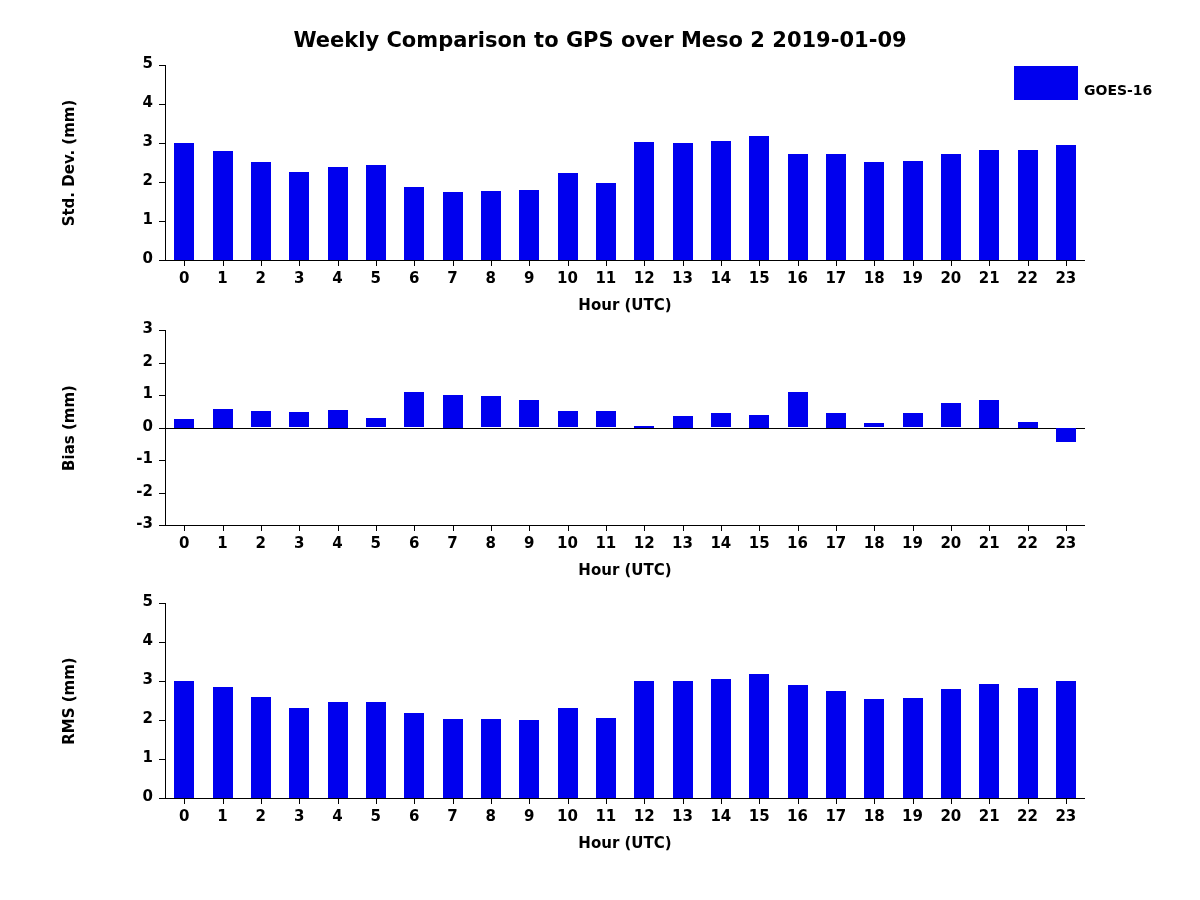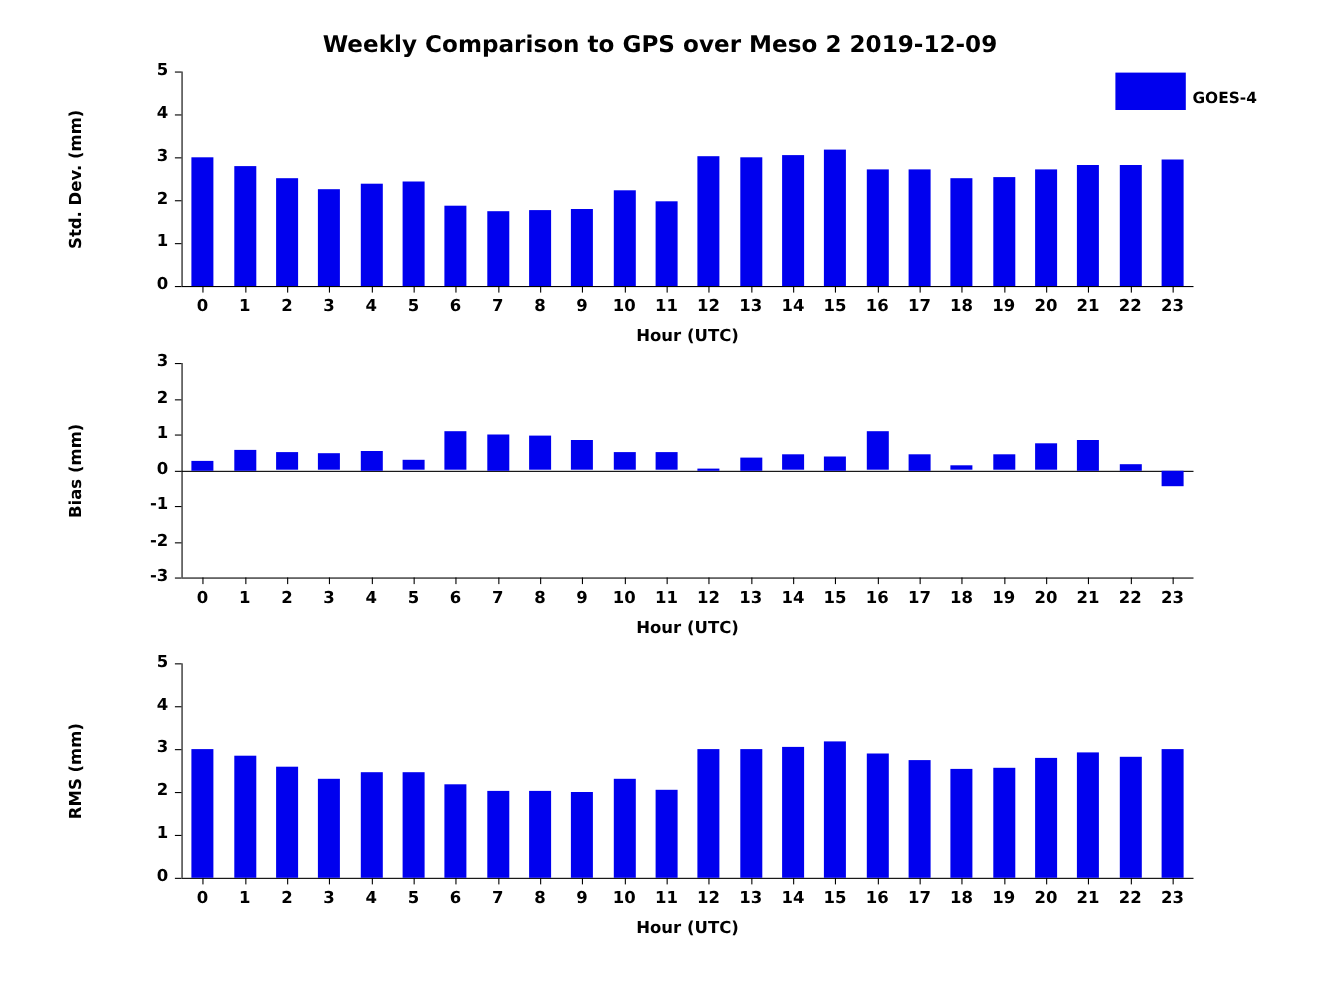"Weekly Comparison to GPS over" div.title { text: 2019-12-09 -> 2019-01-09 }
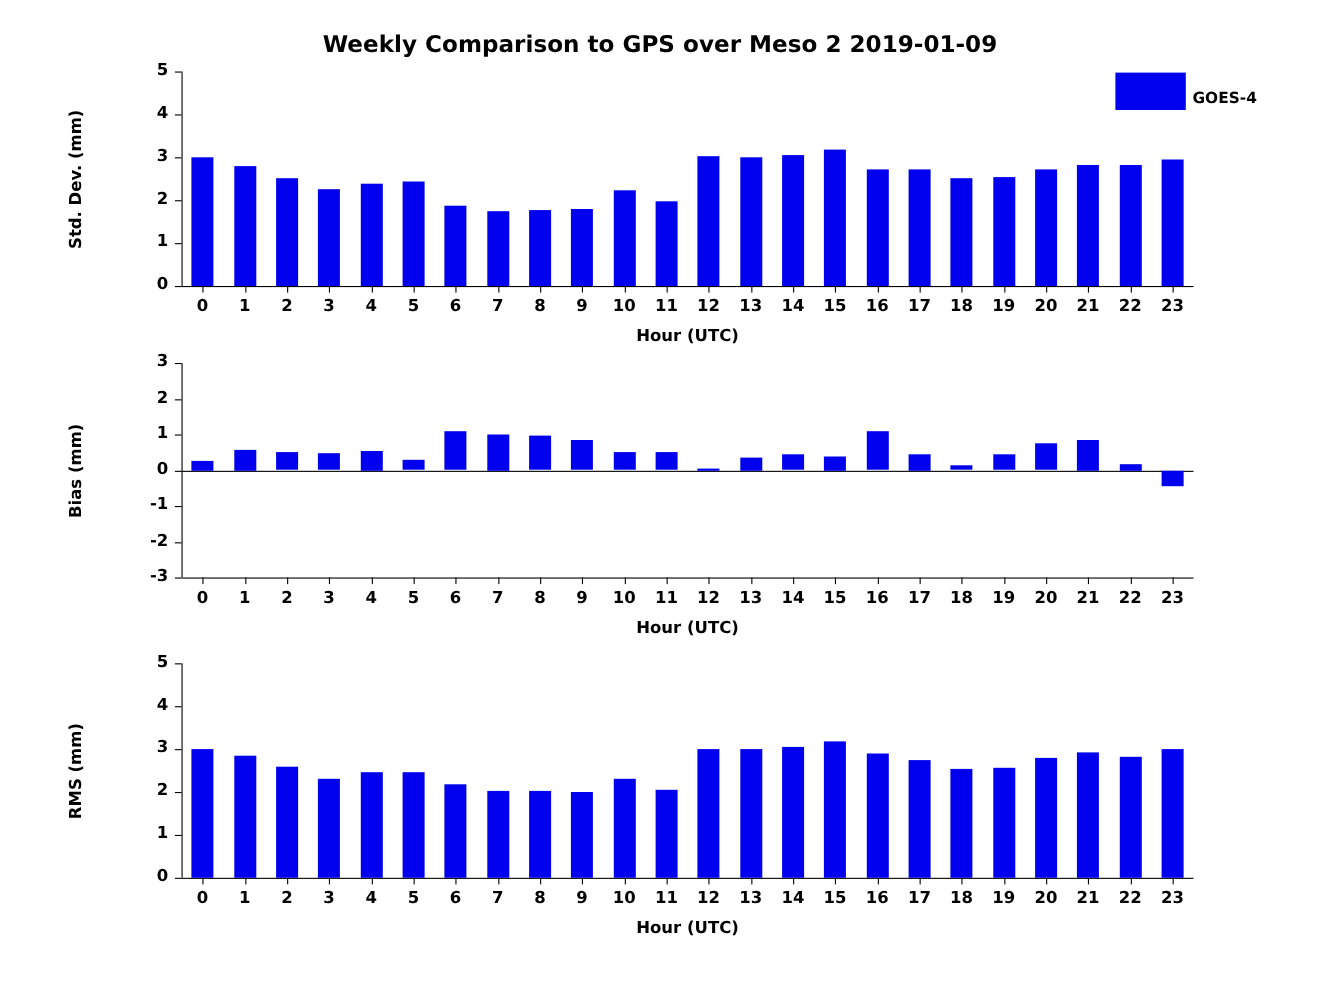"GOES-4" div.legend-label { text: GOES-4 -> GOES-16 }
